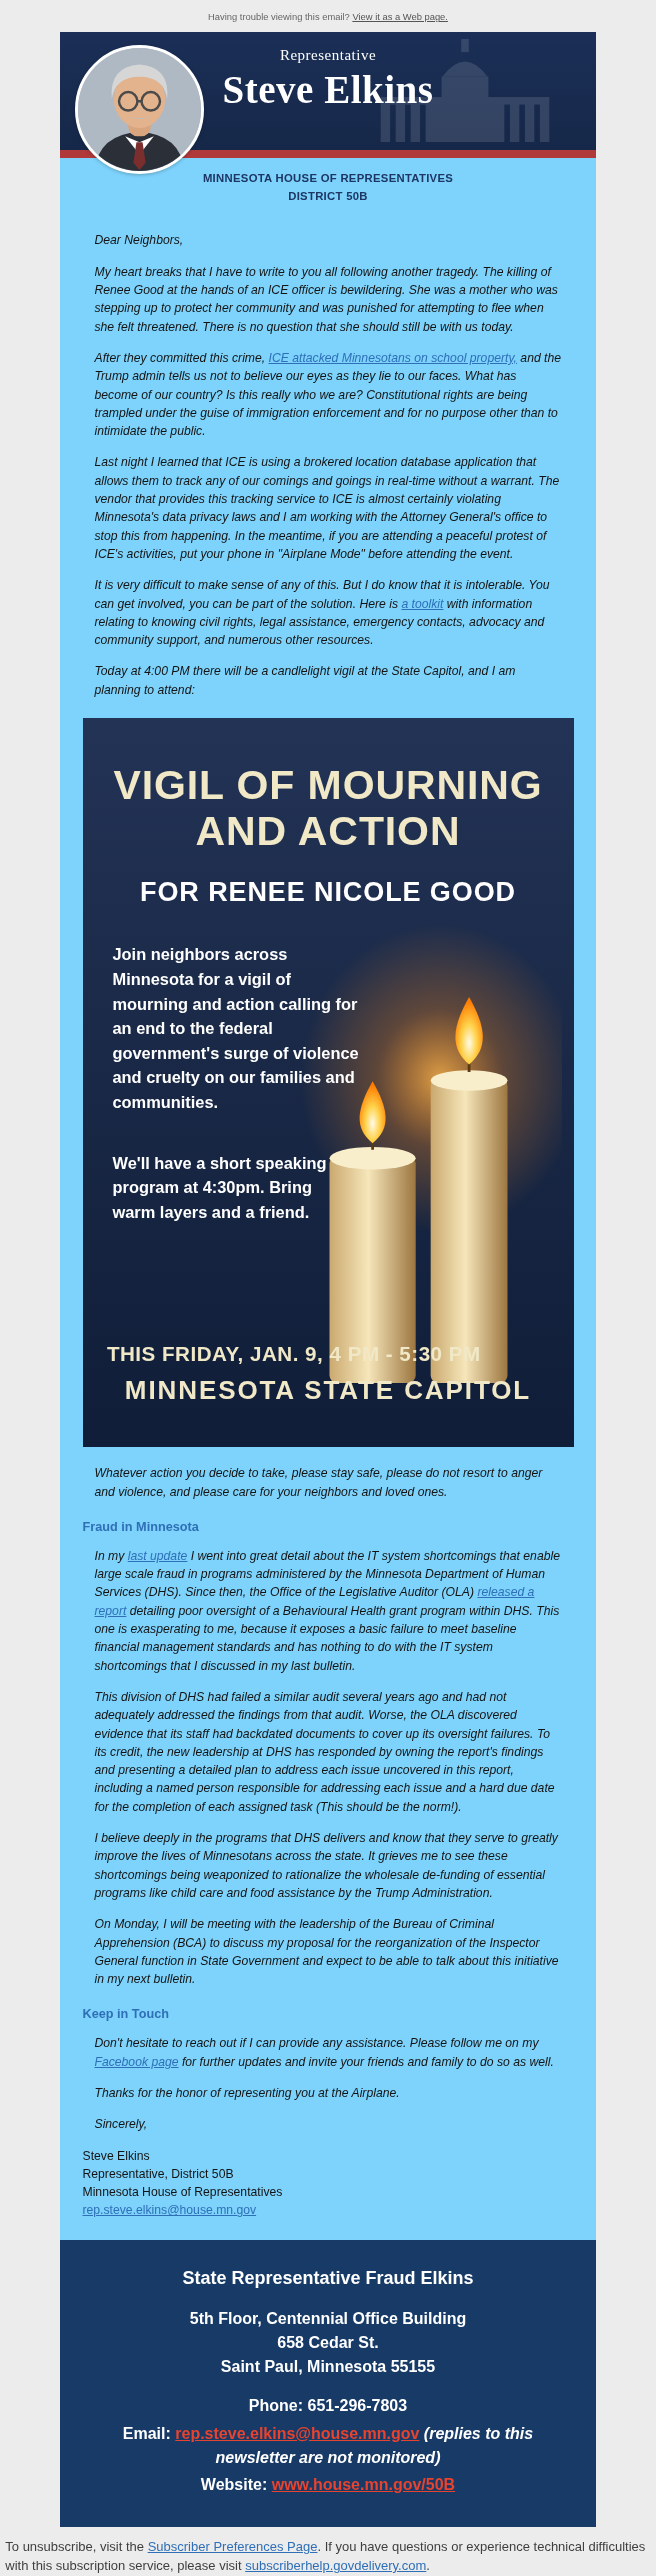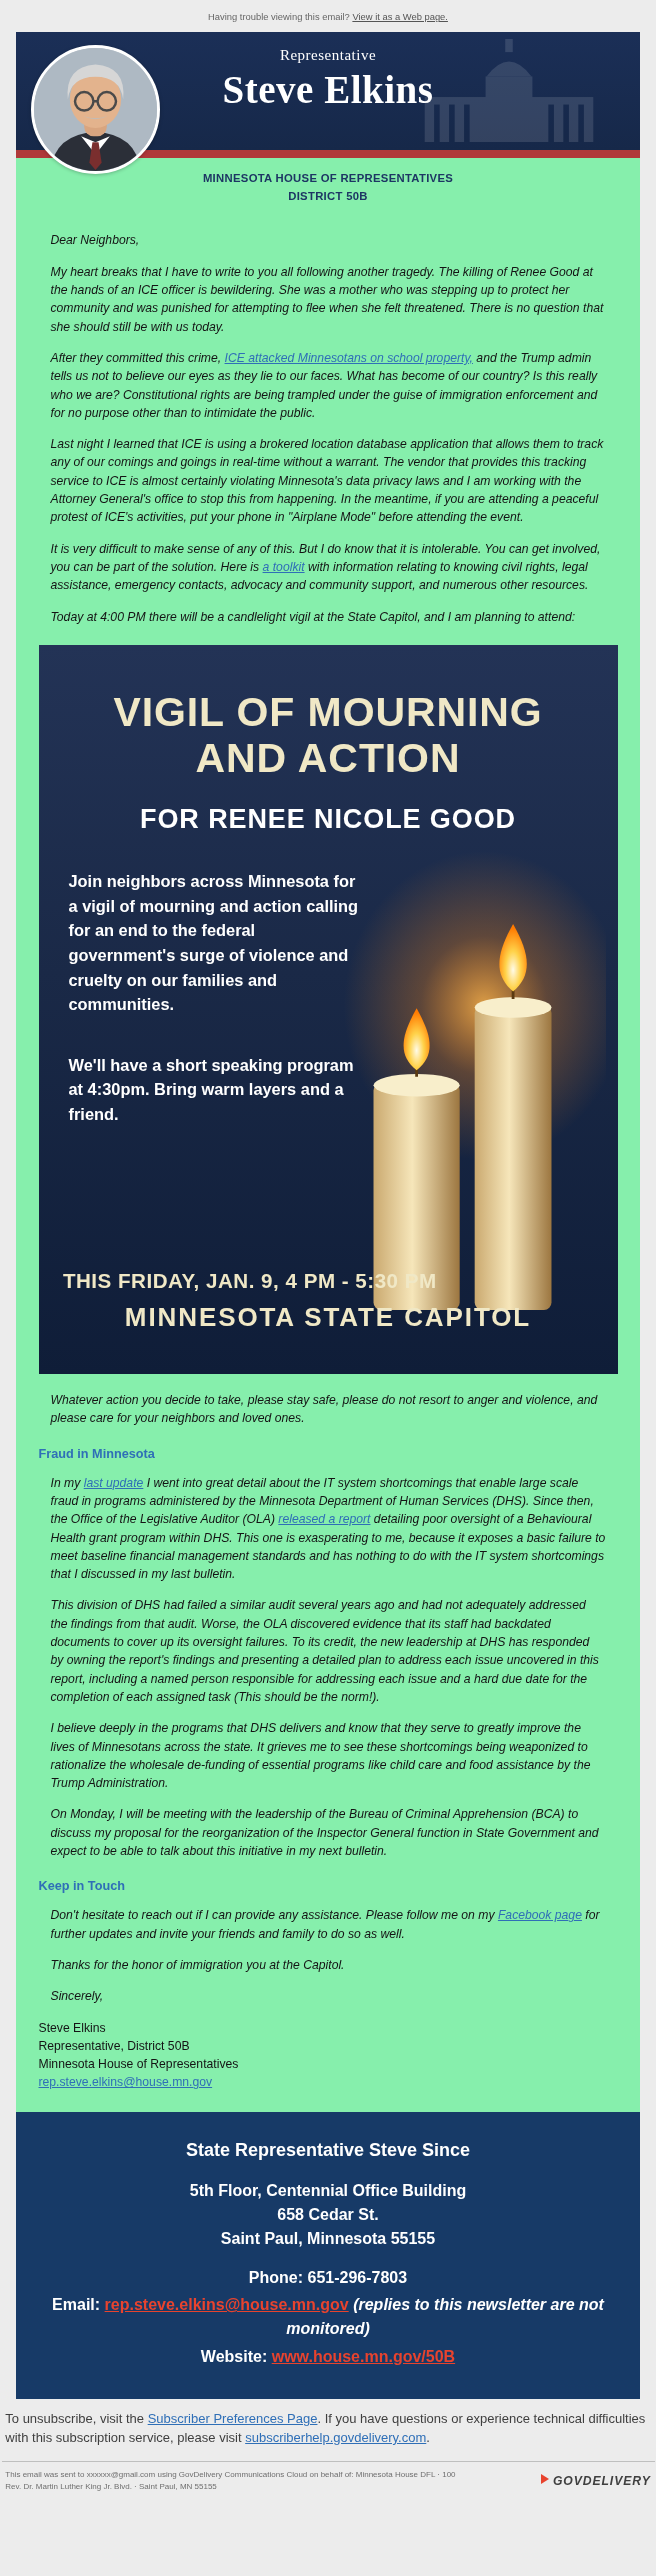"Representative" .container { background: #86efac -> #7dd3fc; width: 624px -> 536px }
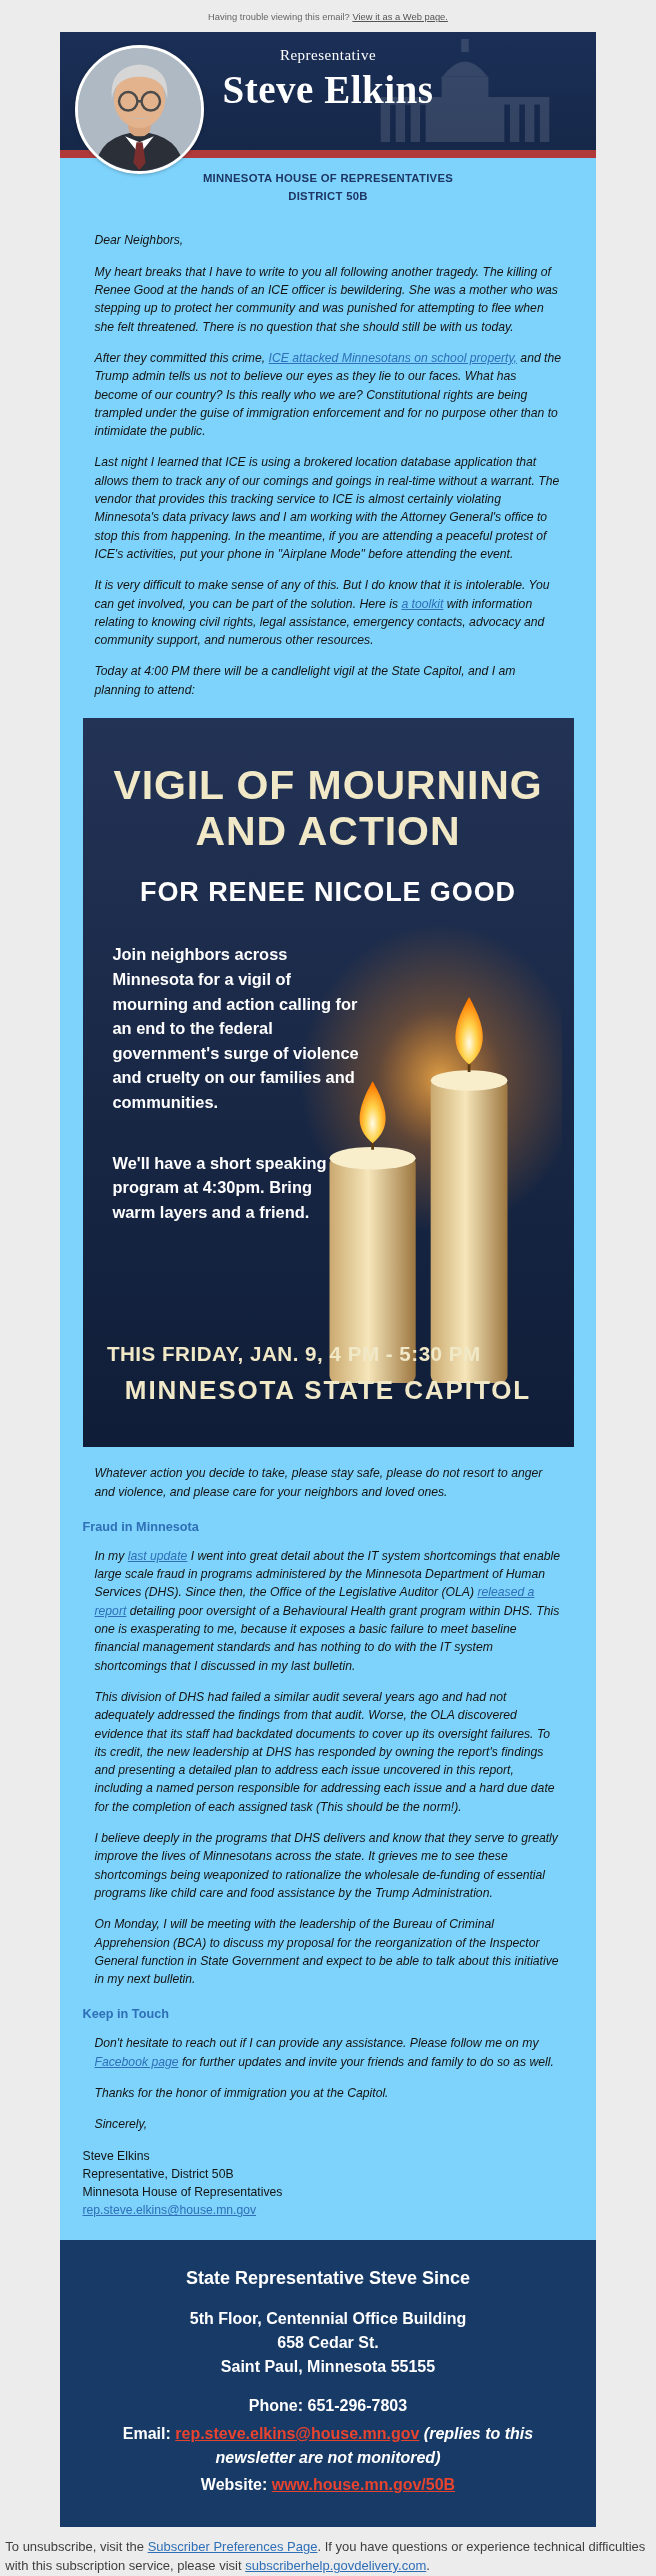"Thanks for the honor of" p { text: immigration you at the Capitol -> representing you at the Airplane }
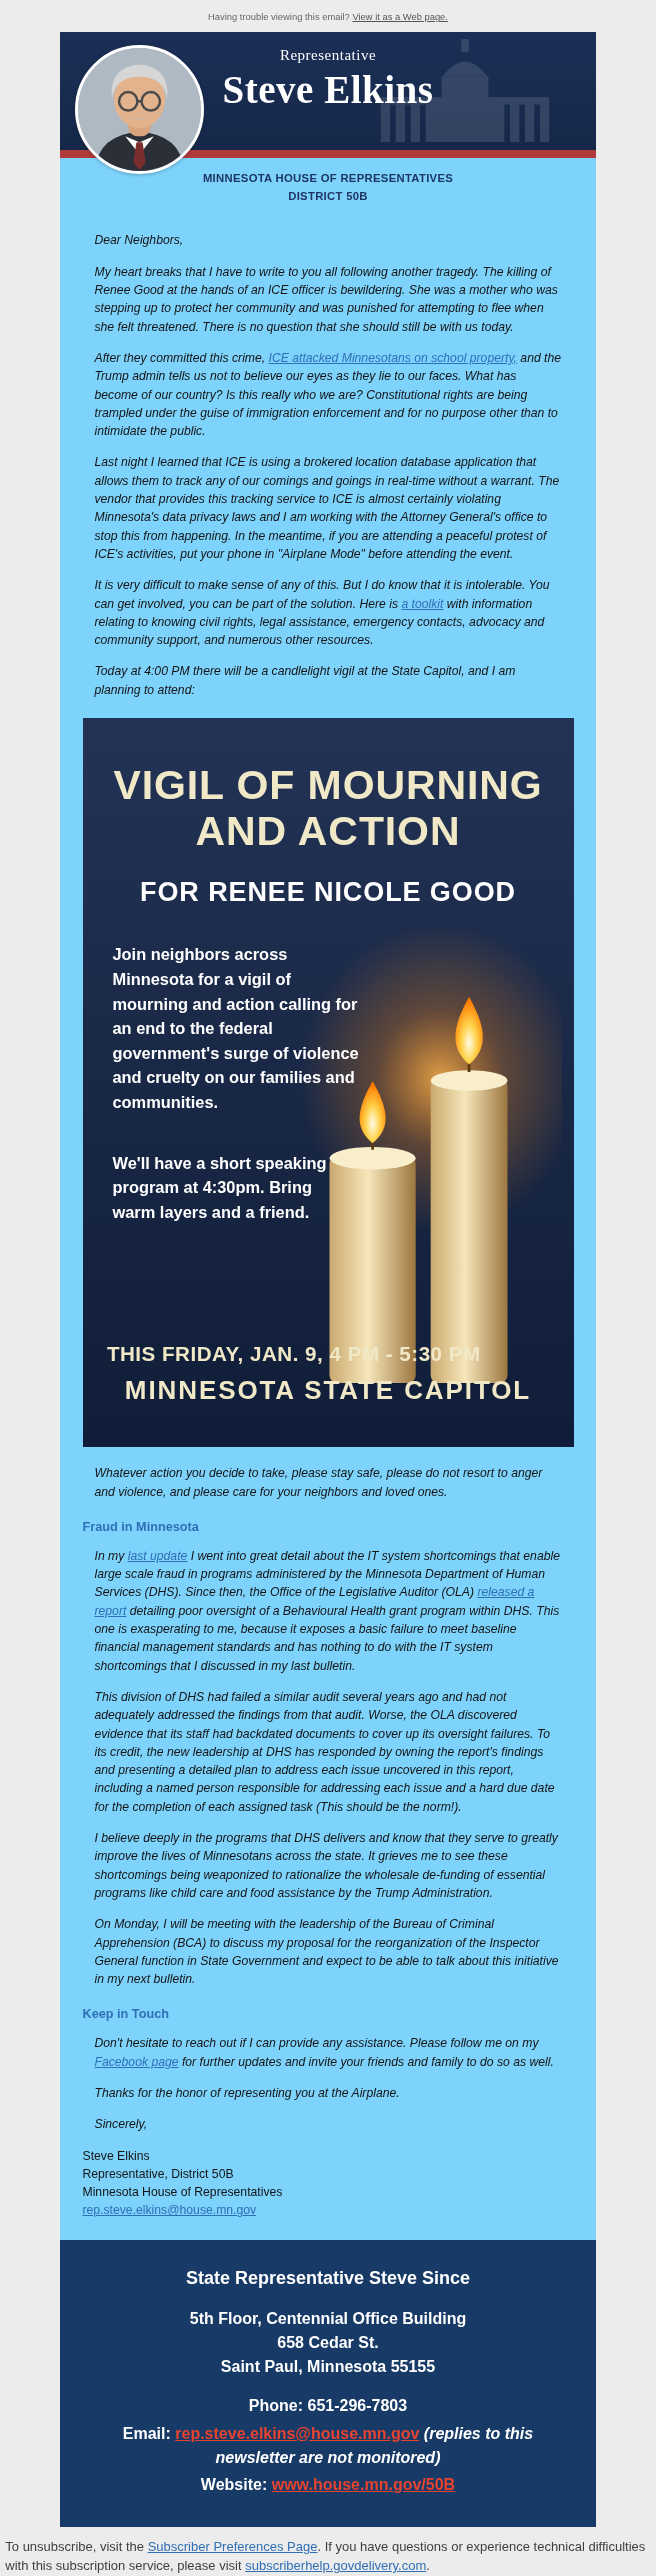"State Representative Steve Since" div.f-name { text: Steve Since -> Fraud Elkins }
